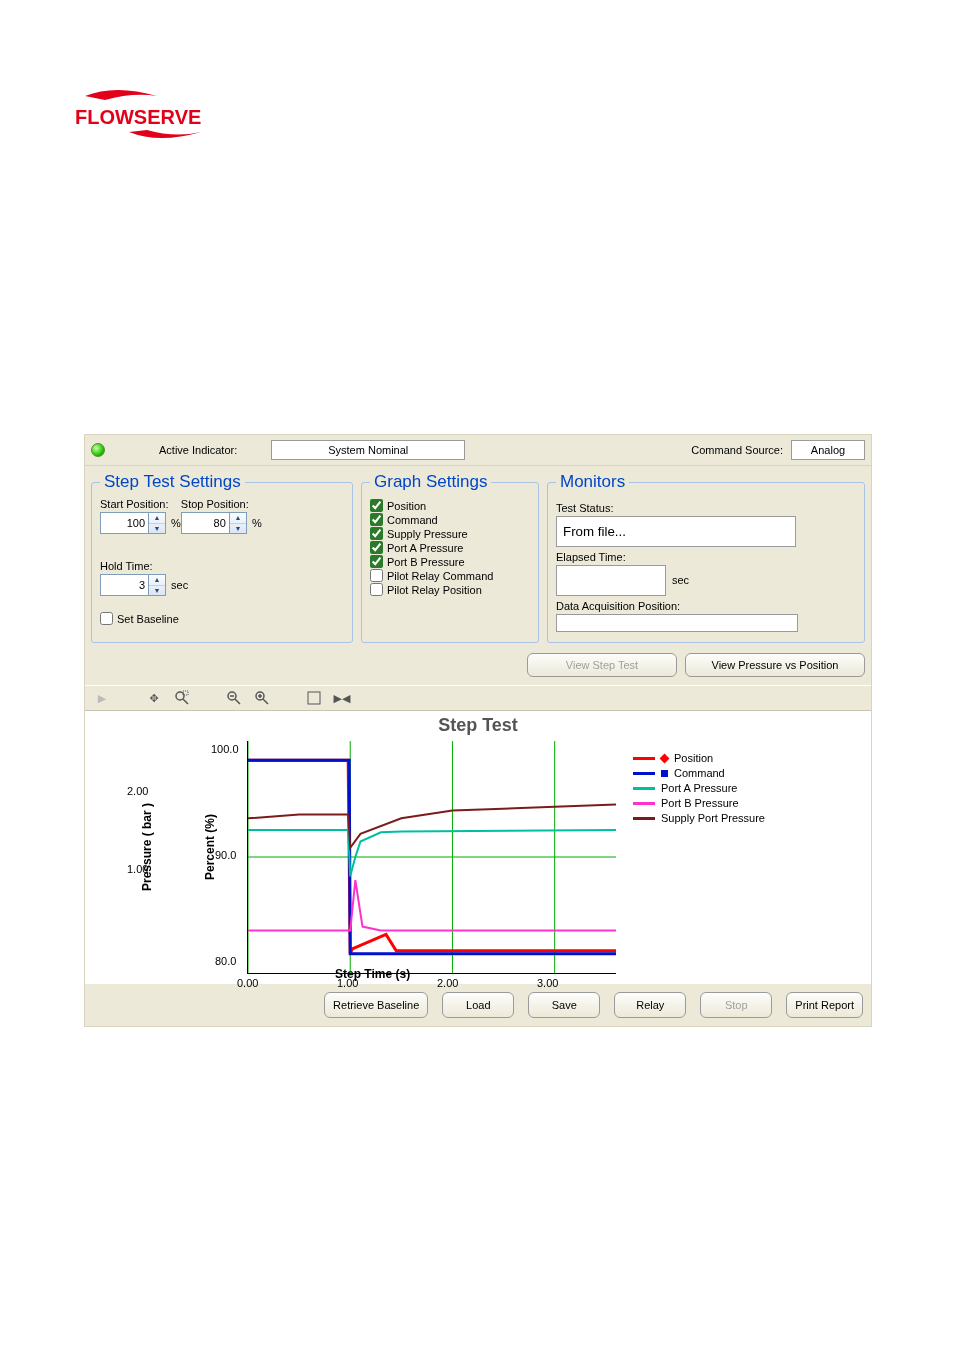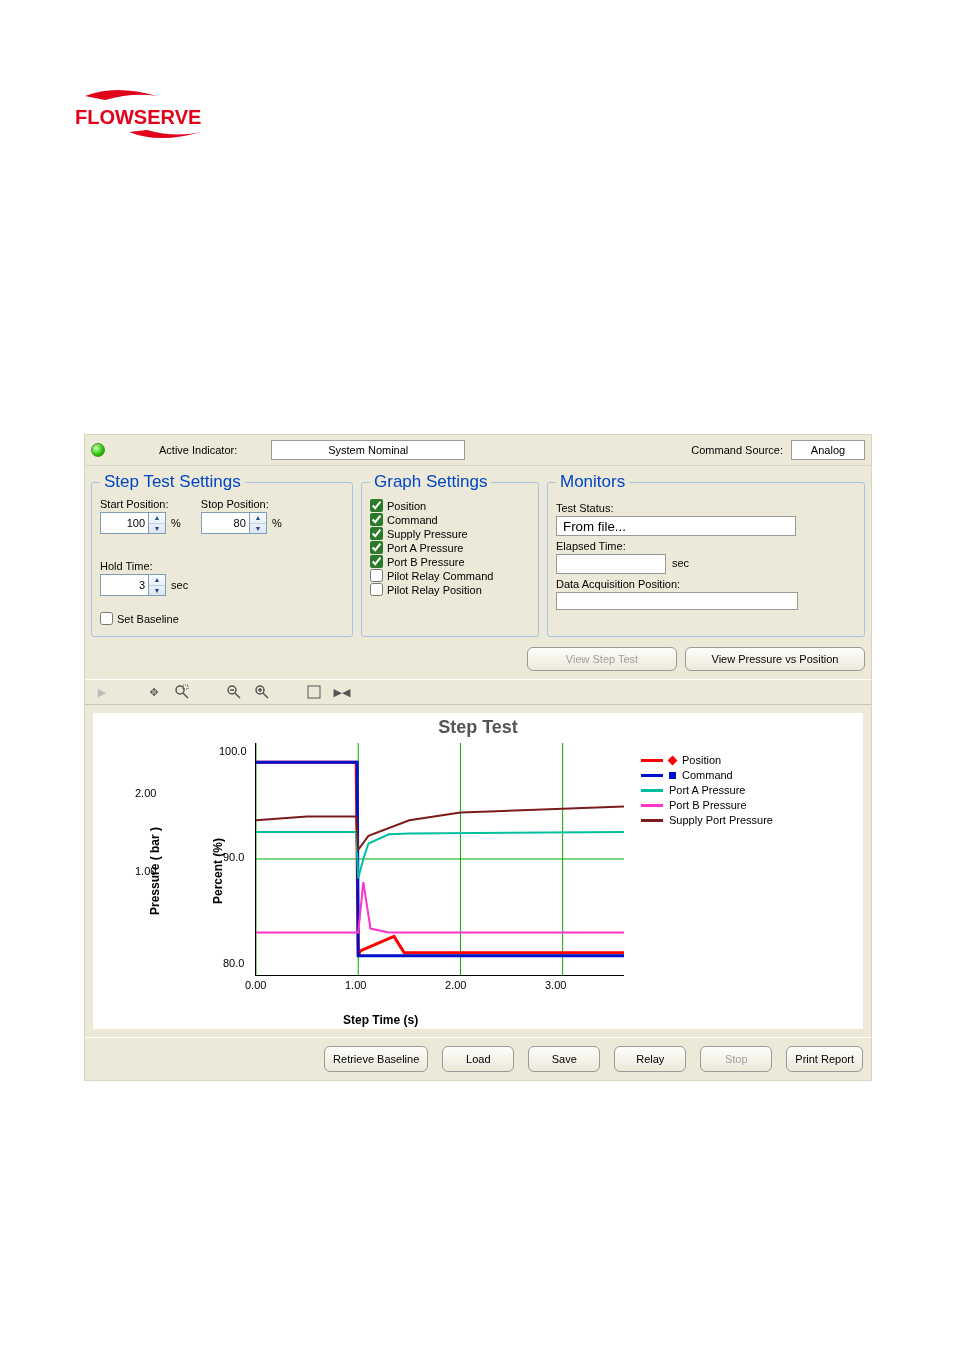"Start Position:" .row { gap: 20px -> none }
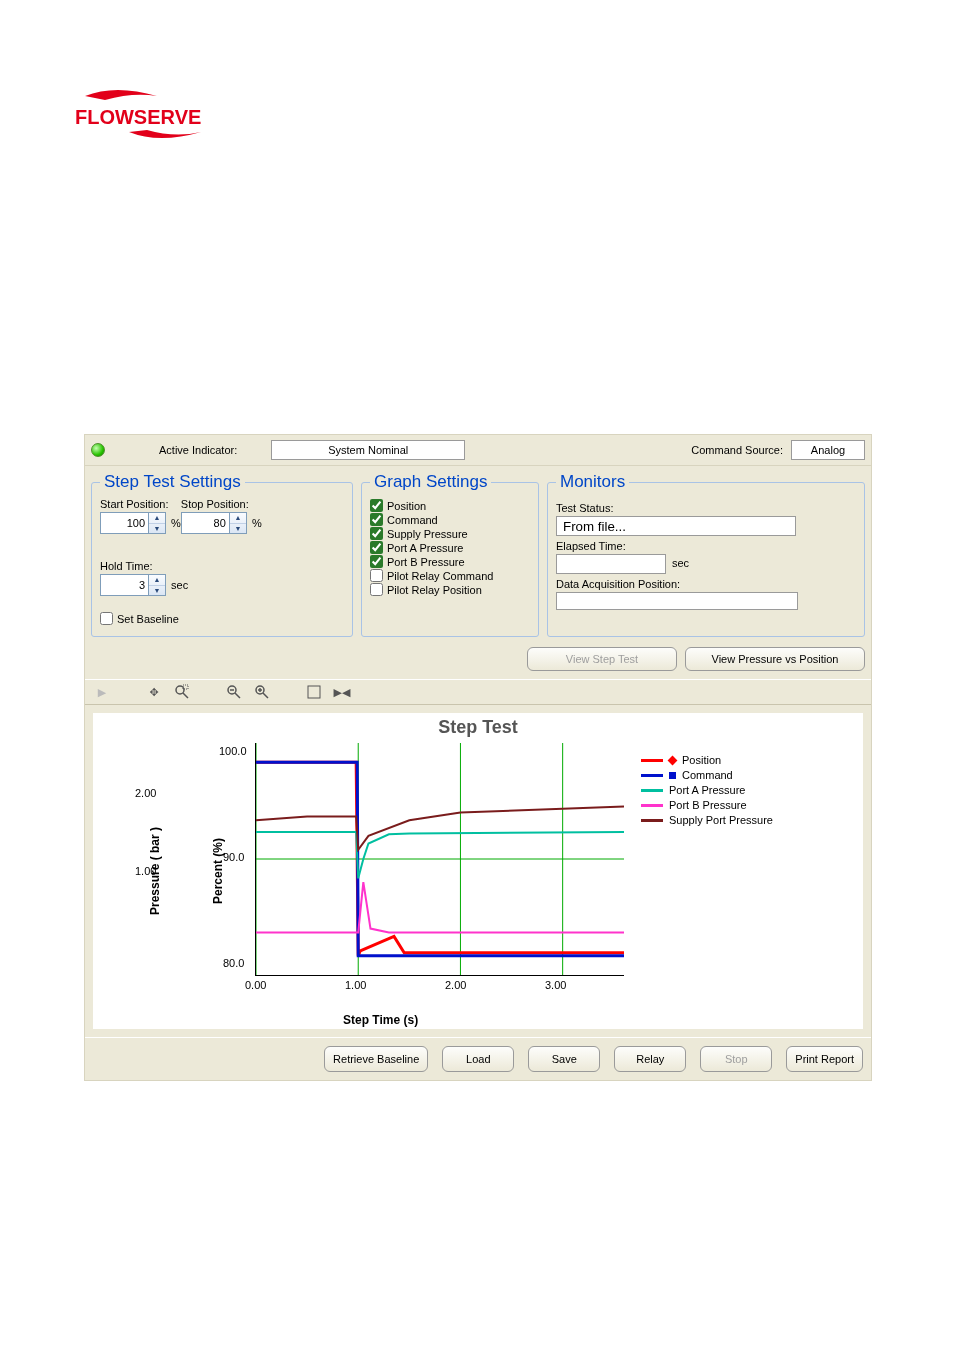"From file..." .monitors .readfield { height: 20px -> 31px }
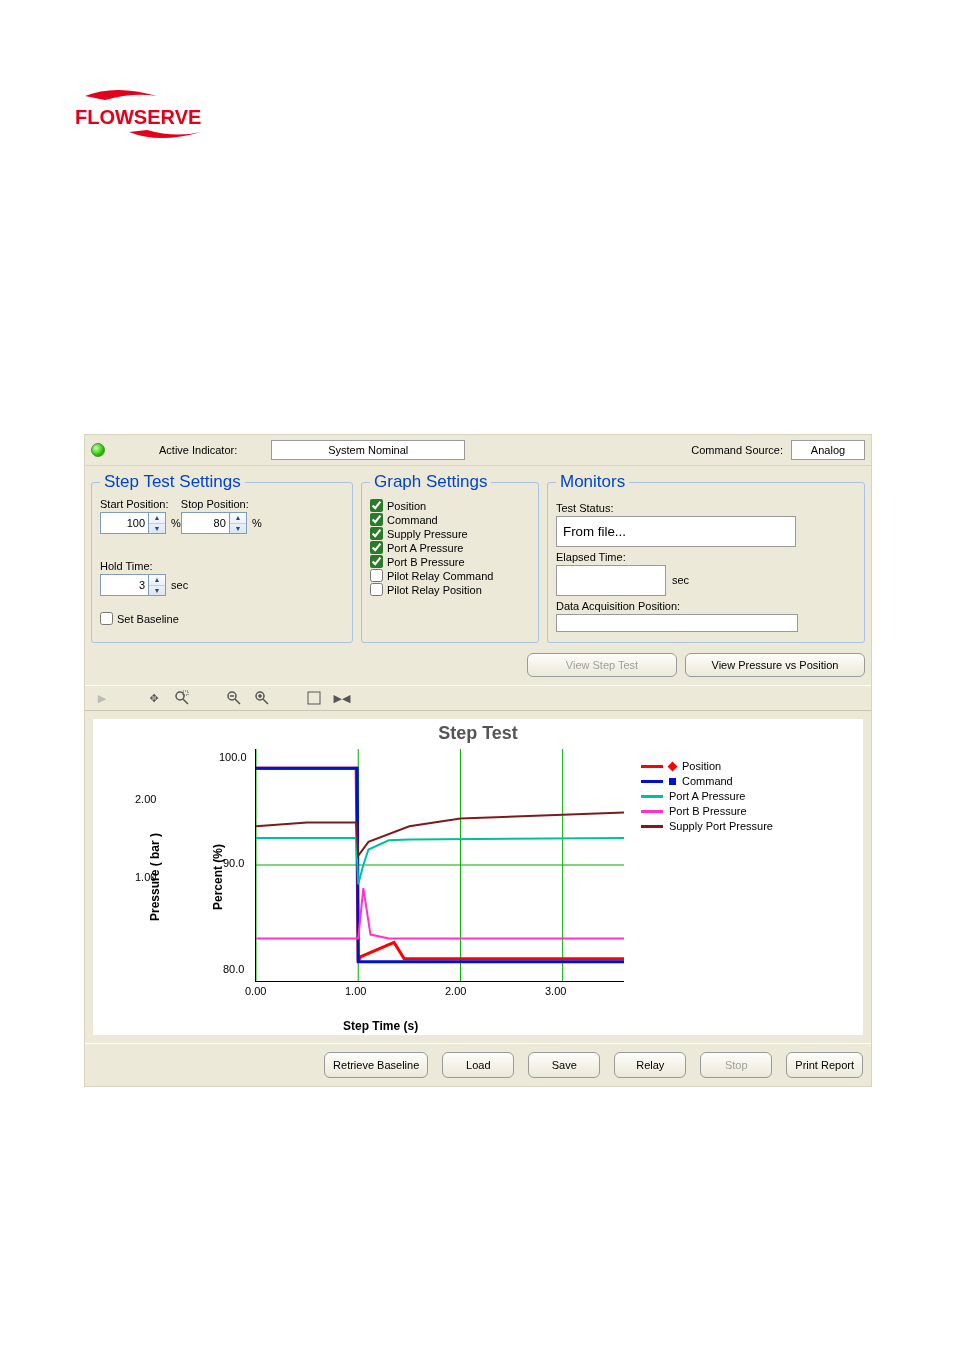"Step Test" .chart-area { height: 316px -> 272px; margin: 8px -> 0 }
